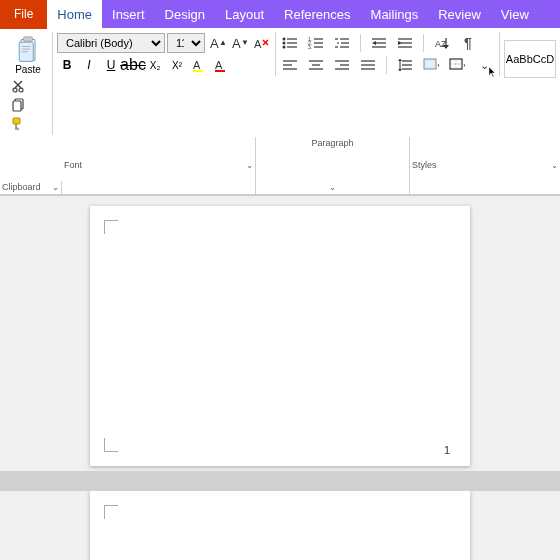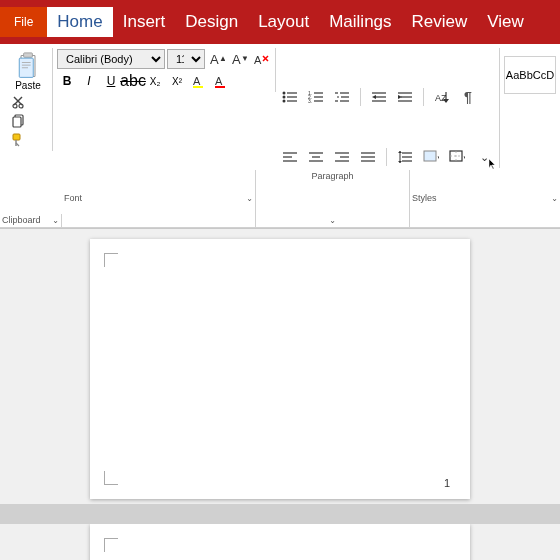"File" .menu-bar { background: #b91c1c -> #8b5cf6; height: 44px -> 28px }
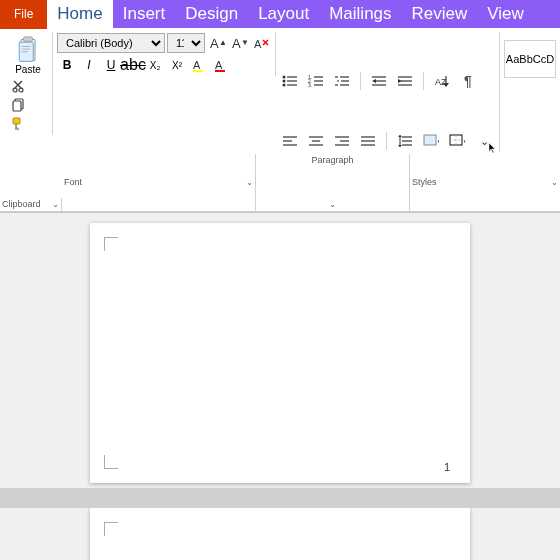"Home" .menu-item { font-size: 17px -> 13px }
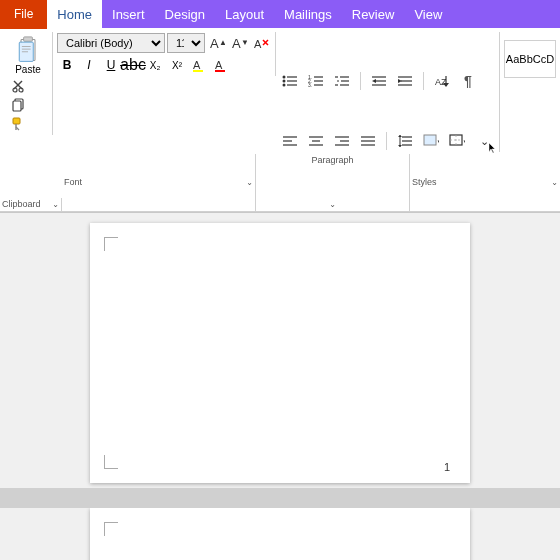"References" div.menu-item { html: none -> <div>References</div> }
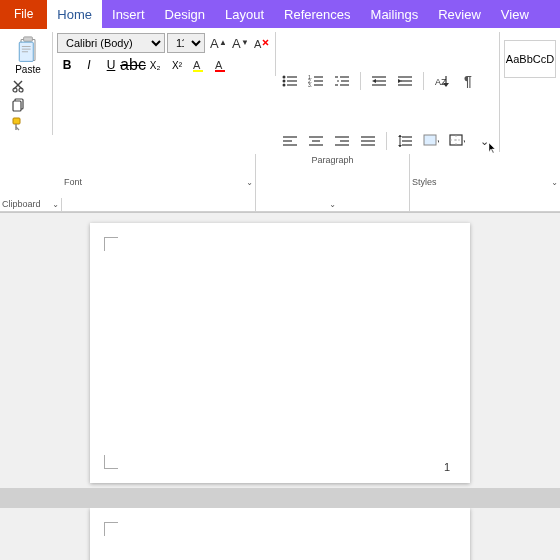"AZ" .para-row { margin-top: 38px -> none }
